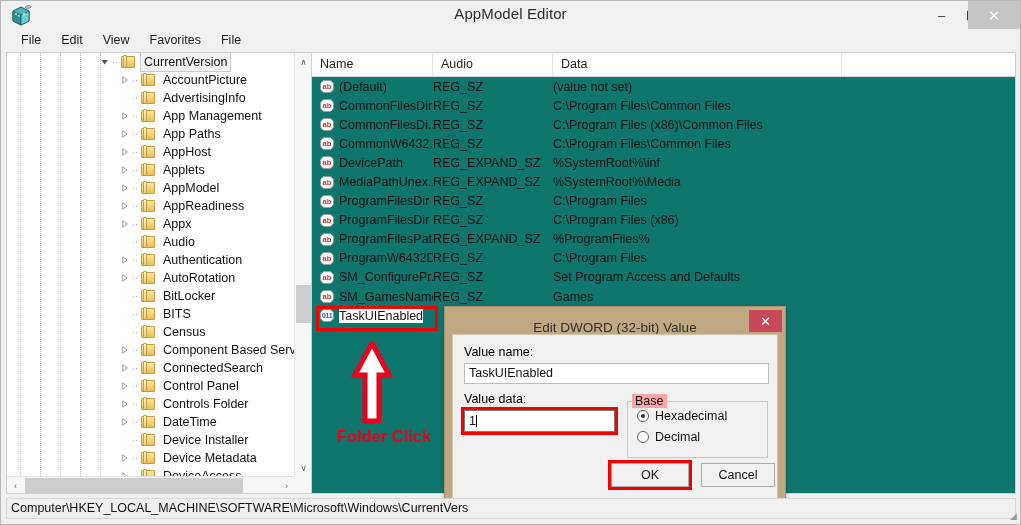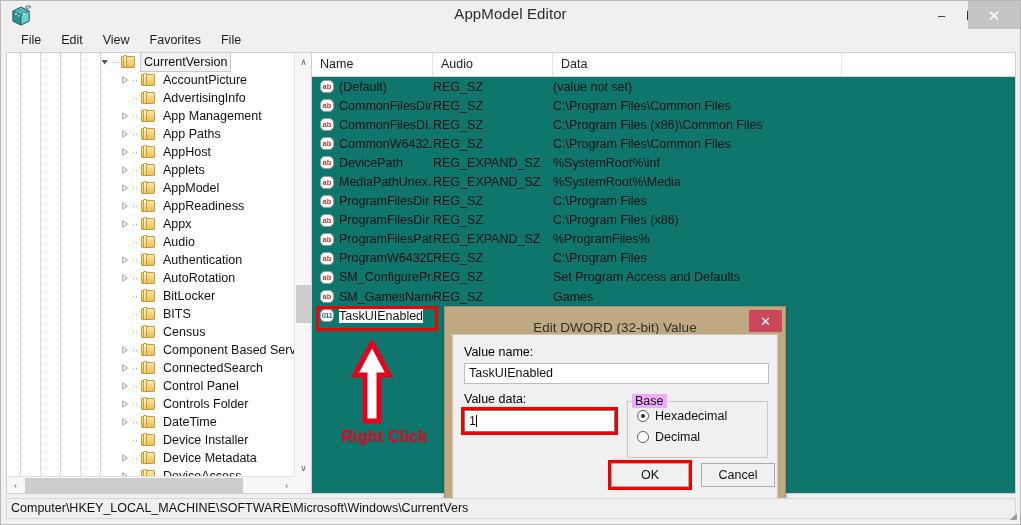"Base" #base-legend { background: #f0abfc -> #fca5a5 }
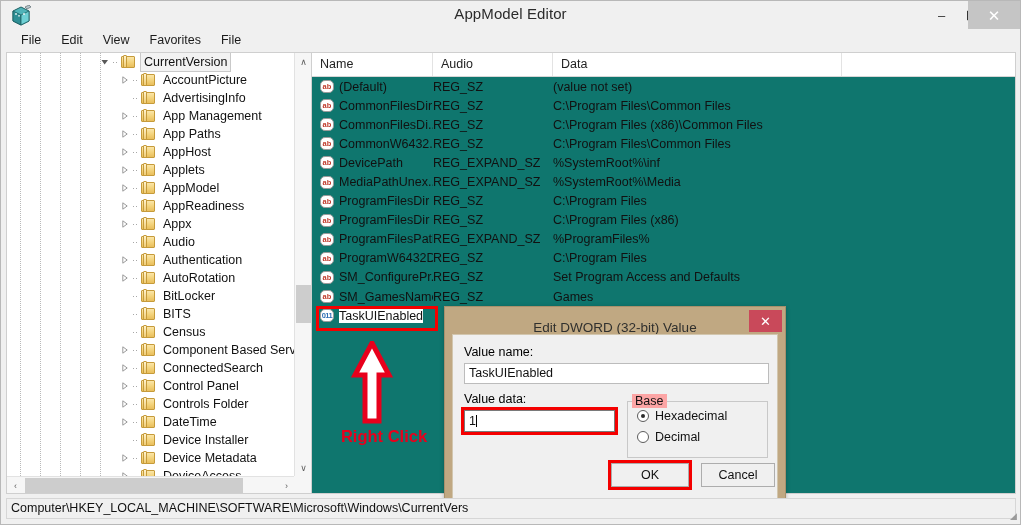"Right Click" div { text: Right -> Folder }
